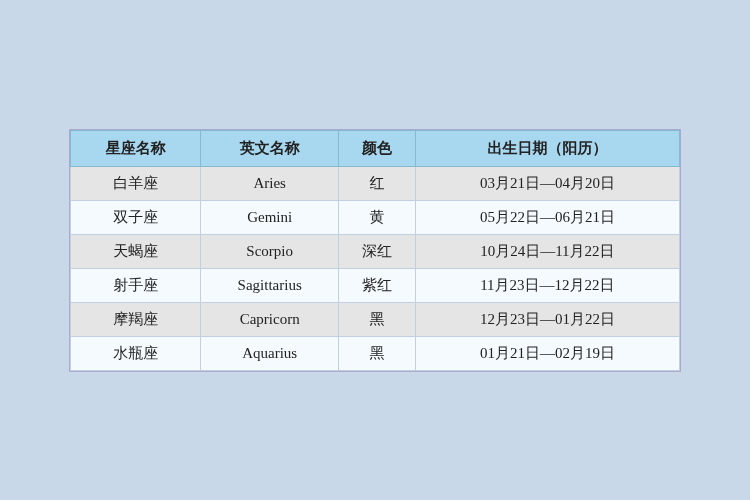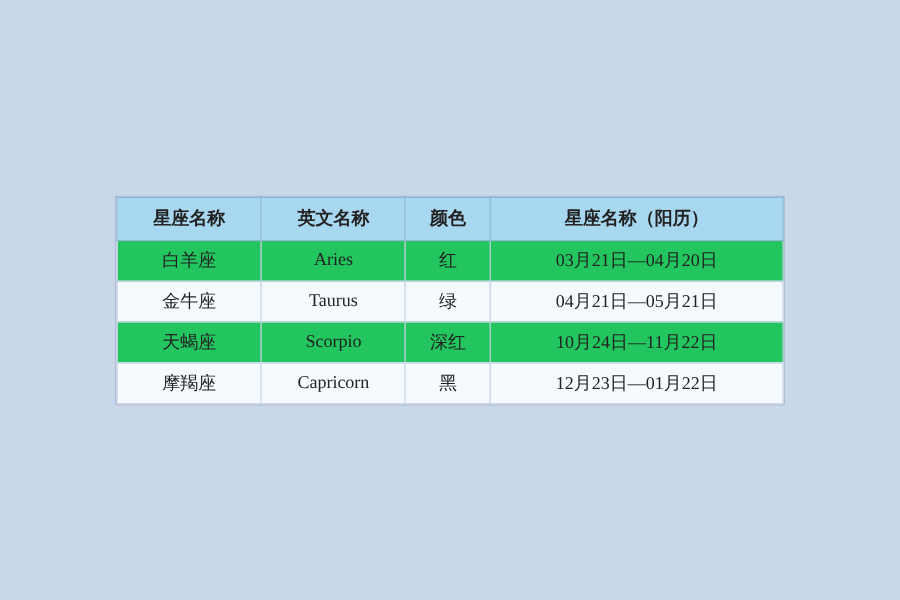"星座名称" .table-wrapper { width: 558px -> 612px }
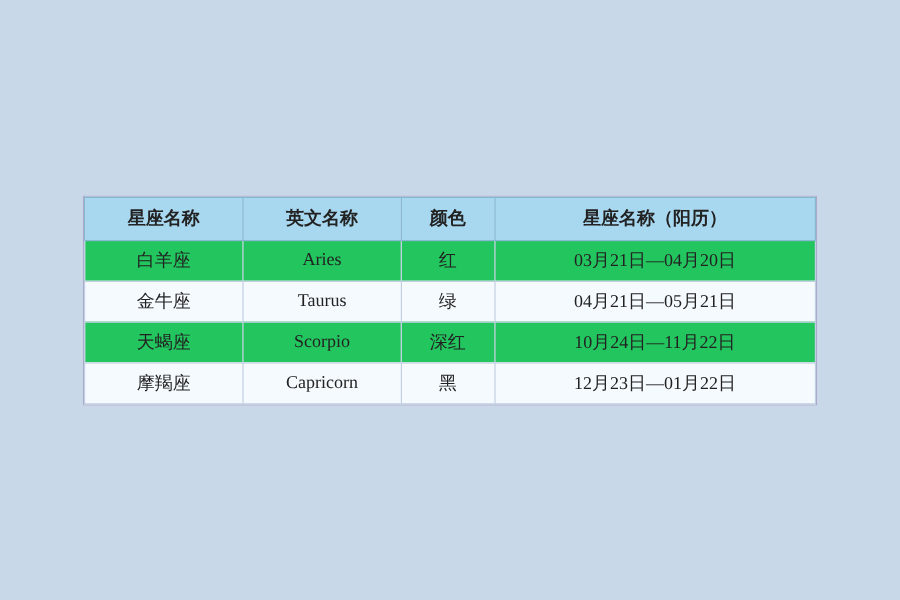"星座名称（阳历）" th { text: 星座名称 -> 出生日期 }
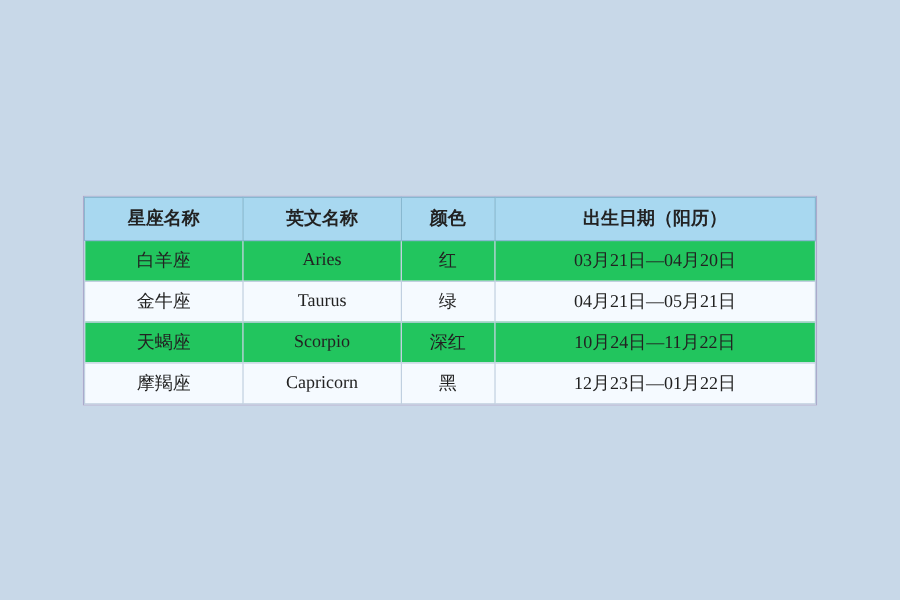"白羊座" tbody tr { background-color: #22c55e -> #e5e5e5 }
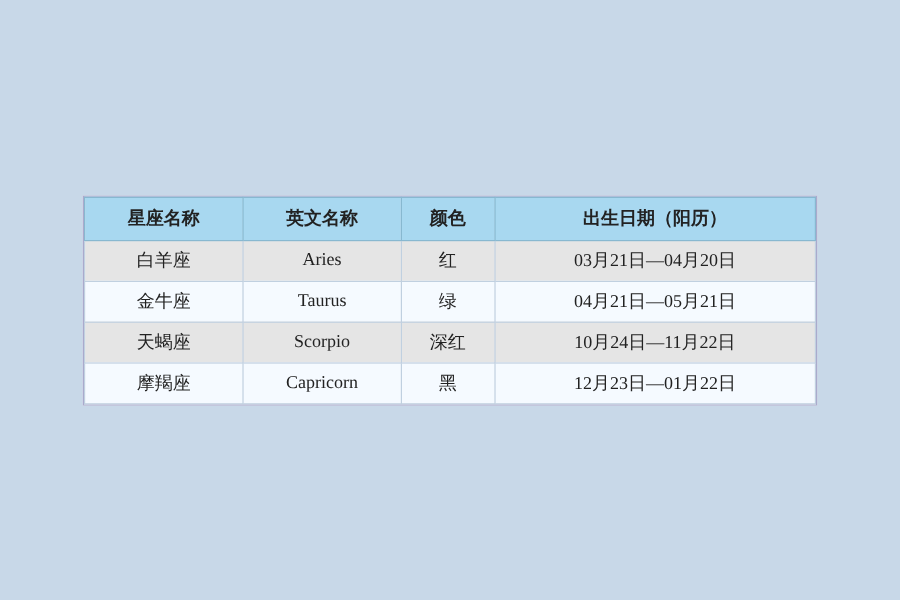"金牛座" tr { html: <tr> <td>金牛座</td> <td>Taurus</td> <td>绿</td> <td>04月21日—05月21日</td> </tr> -> none }
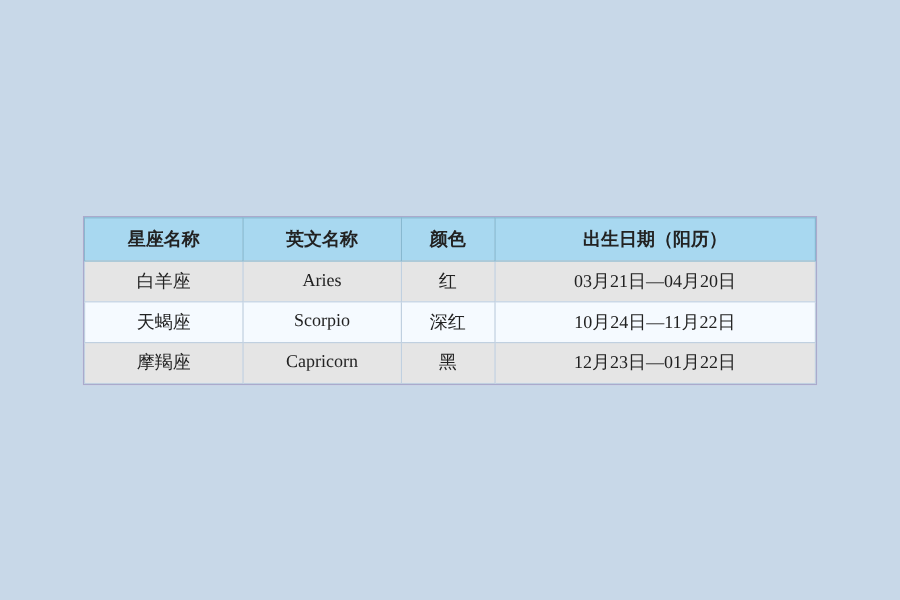"双子座" tr { html: none -> <tr> <td>双子座</td> <td>Gemini</td> <td>黄</td> <td>05月22日—06月21日</td> </tr> }
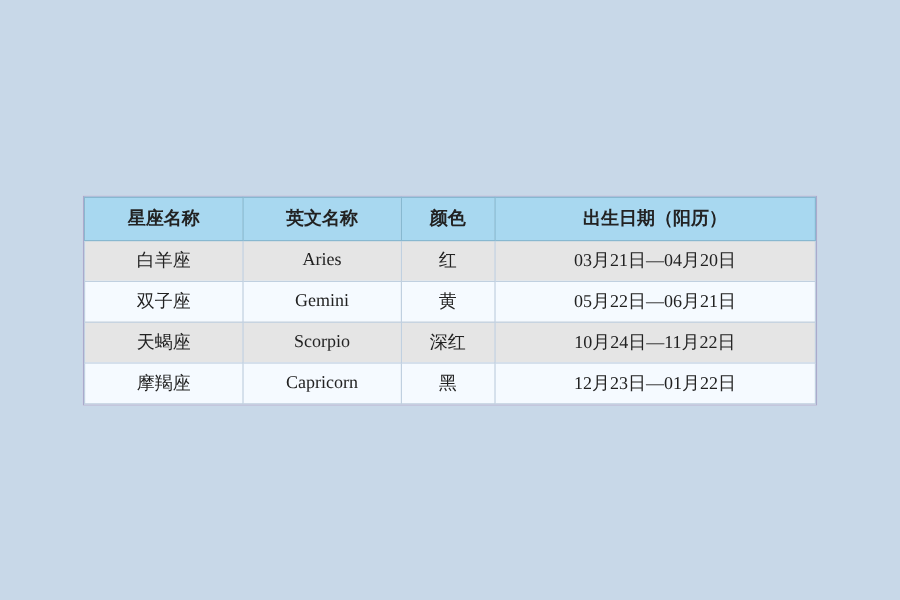"射手座" tr { html: none -> <tr> <td>射手座</td> <td>Sagittarius</td> <td>紫红</td> <td>11月23日—12月22日</td> </tr> }
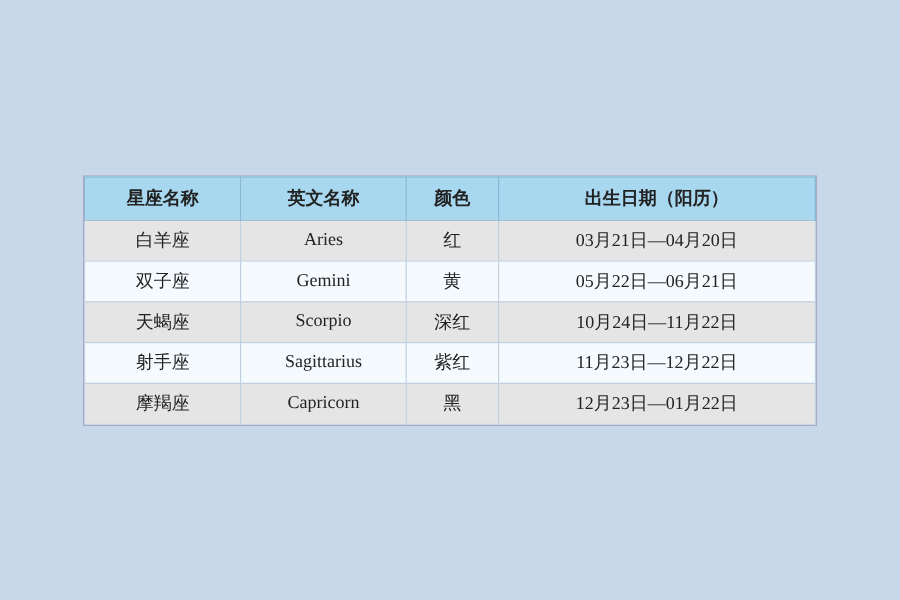"水瓶座" tr { html: none -> <tr> <td>水瓶座</td> <td>Aquarius</td> <td>黑</td> <td>01月21日—02月19日</td> </tr> }
